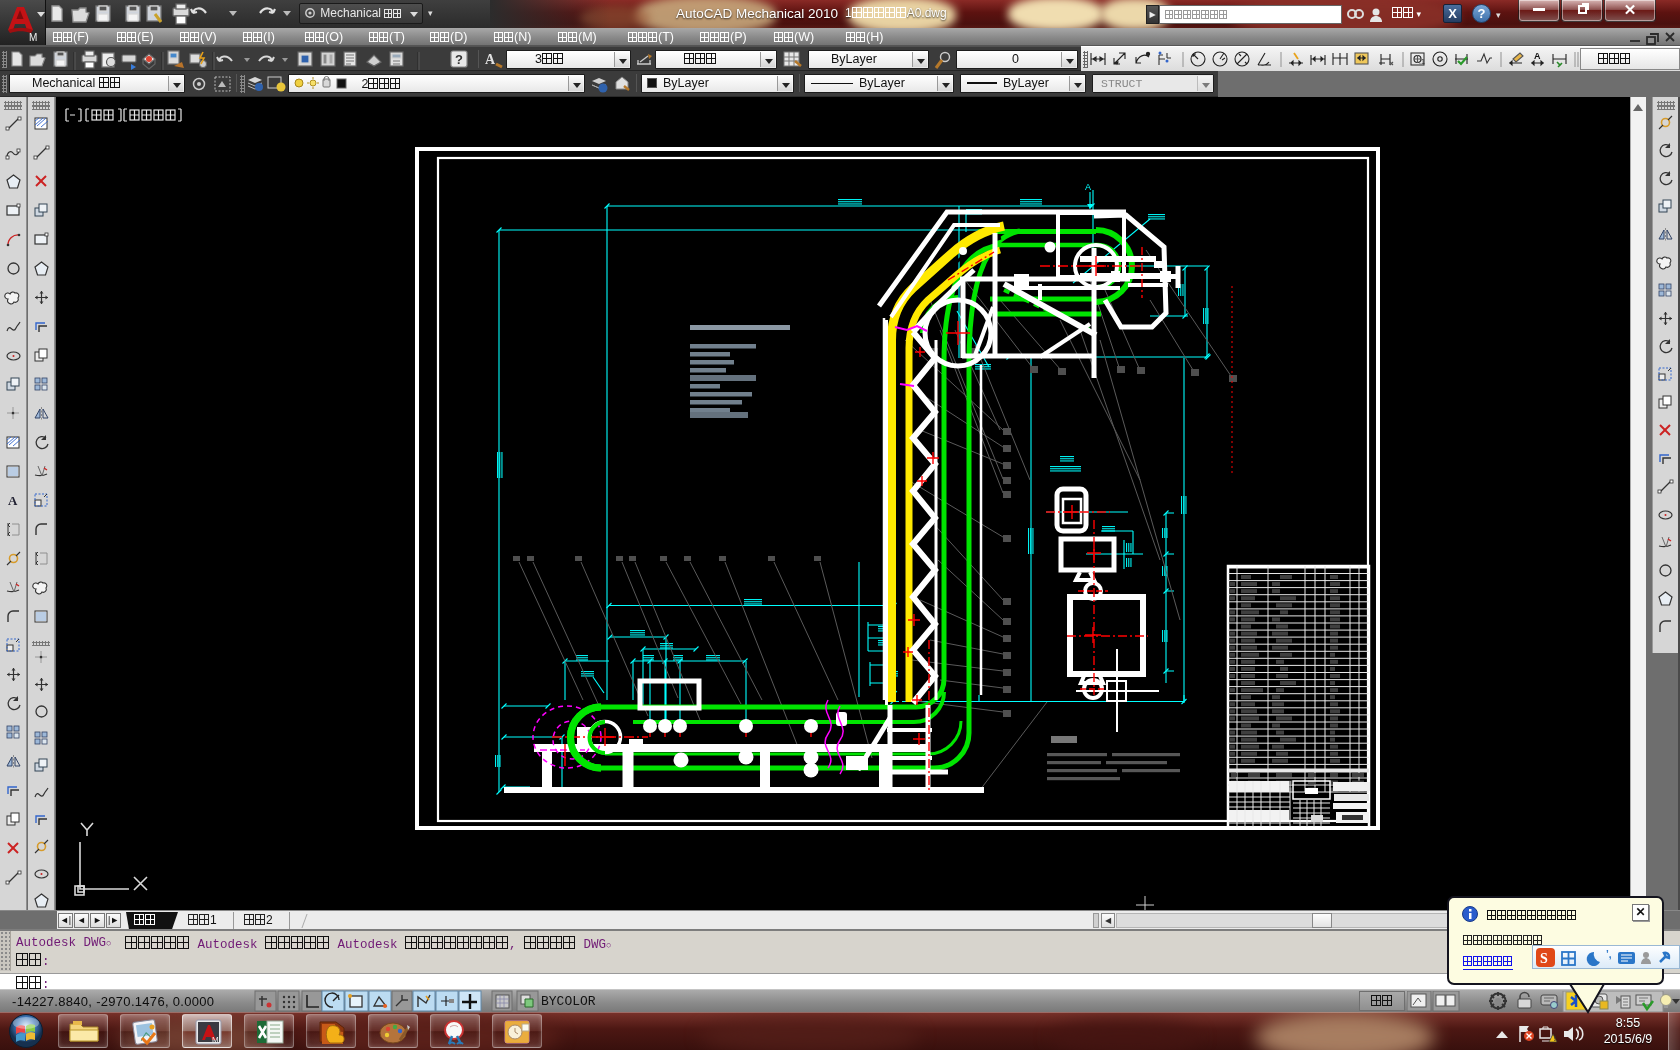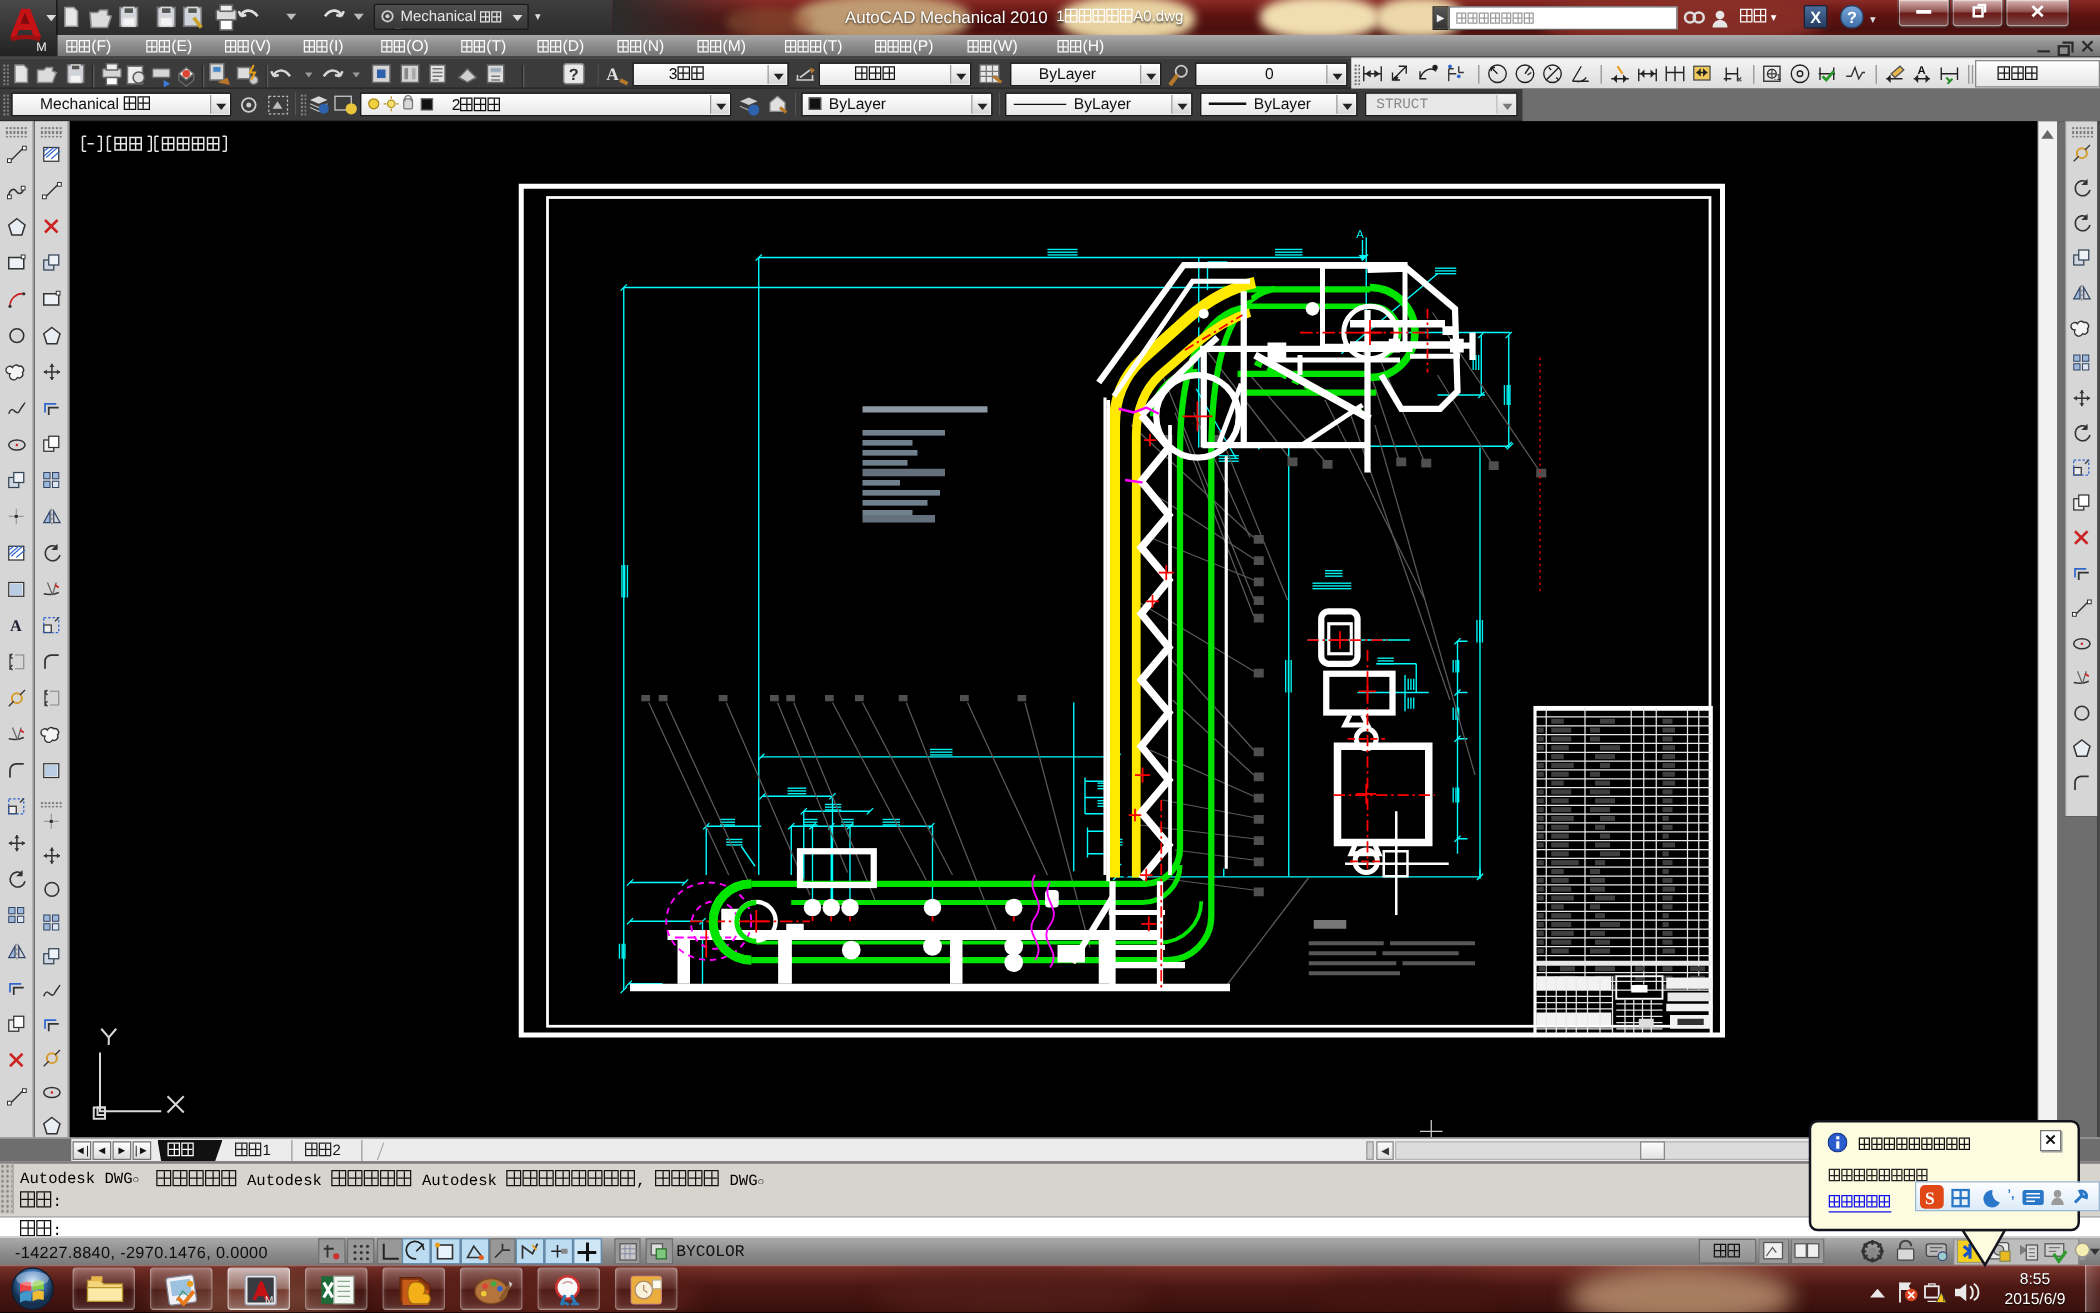"Autodesk DWG○" .cmdtxt { color: #000000 -> #701a75 }
